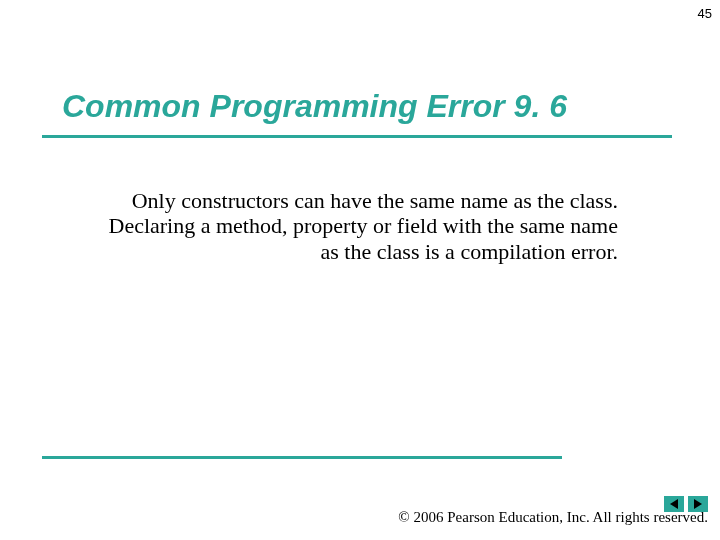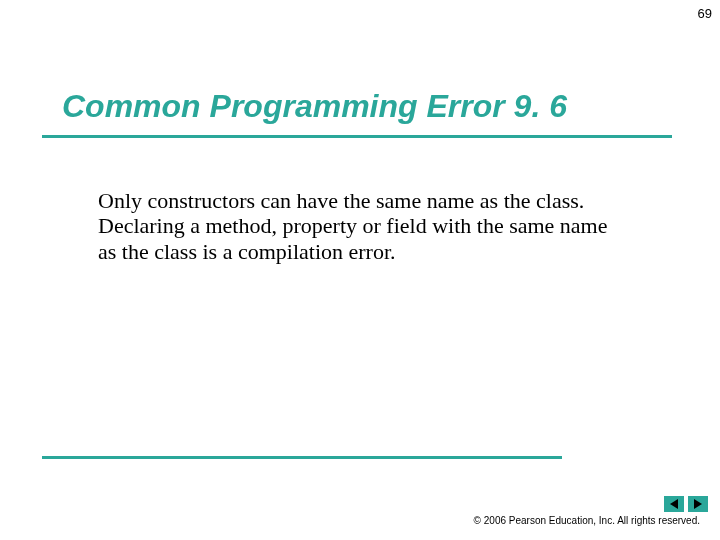"69" div.page-number { text: 69 -> 45 }
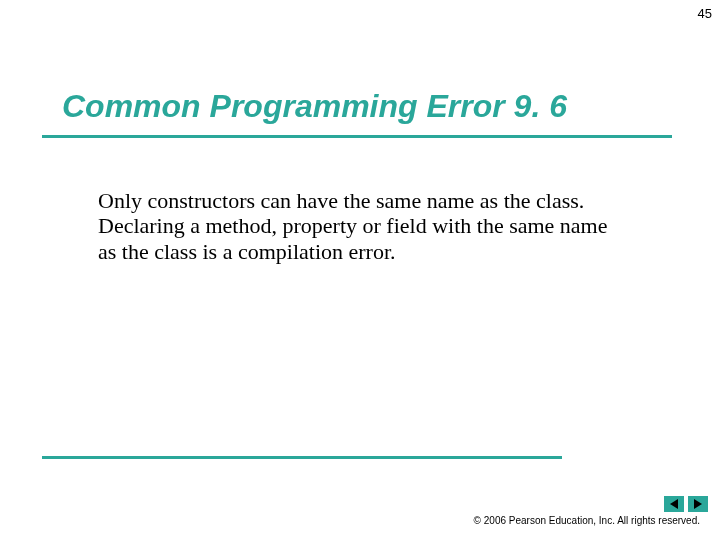"Only constructors can have the" .body-text { text-align: none -> right }
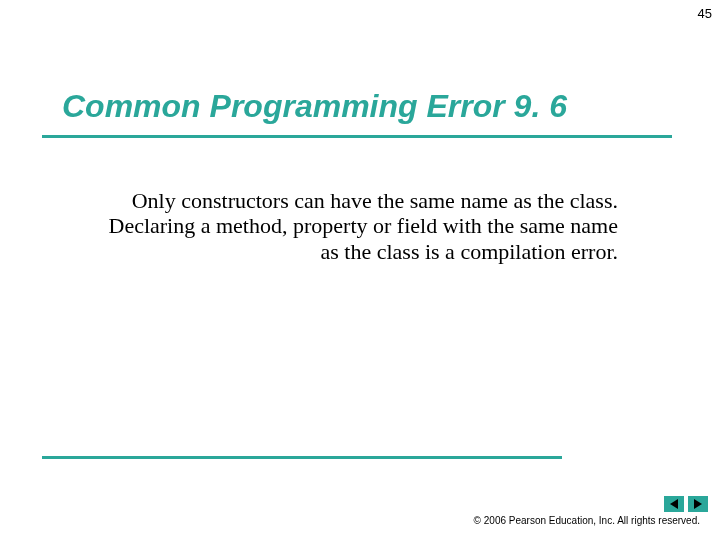"© 2006 Pearson Education, Inc." .copyright { font-family: Liberation Sans, sans-serif -> Liberation Serif, serif; font-size: 10px -> 15px; right: 20px -> 12px }
